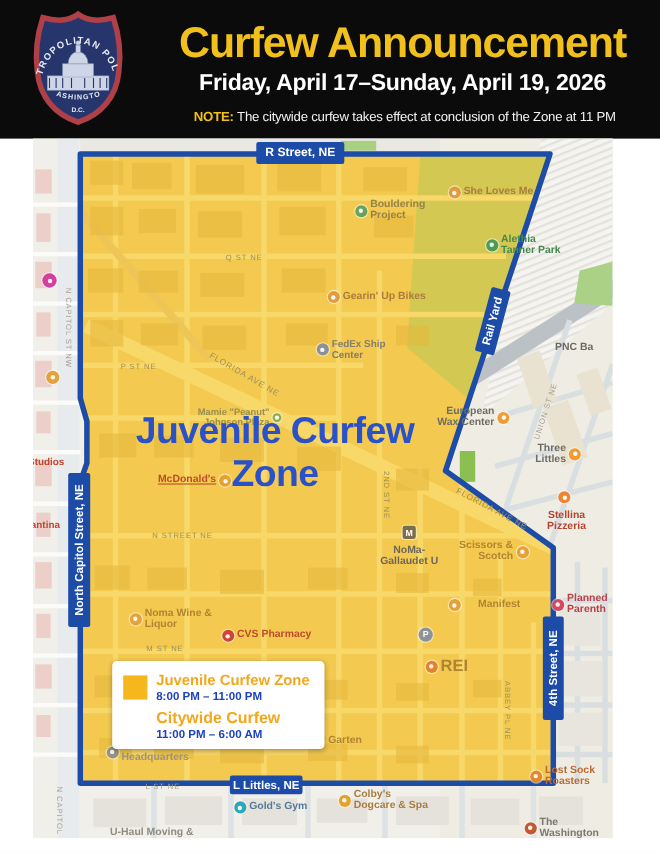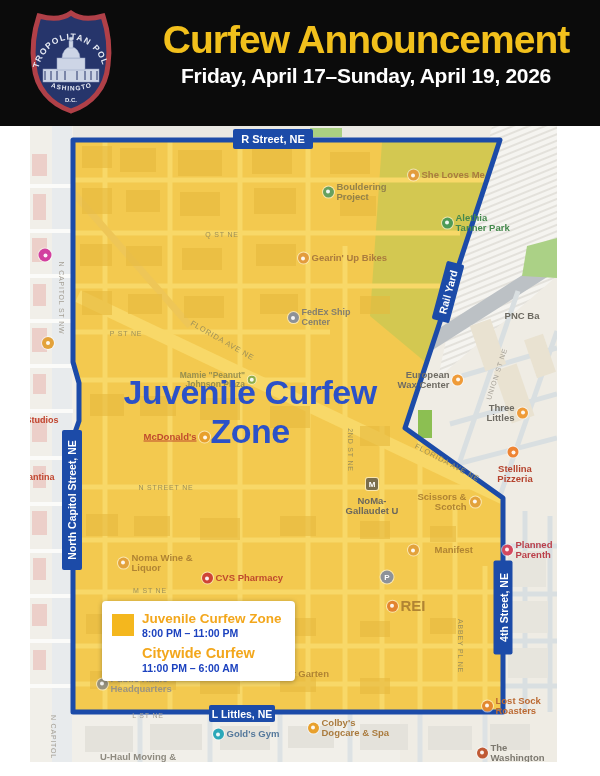"NOTE: The citywide curfew takes" div { html: none -> <div><b>NOTE:</b><span>The citywide curfew takes effect at conclusion of the Zone at 11 PM</span></div> }
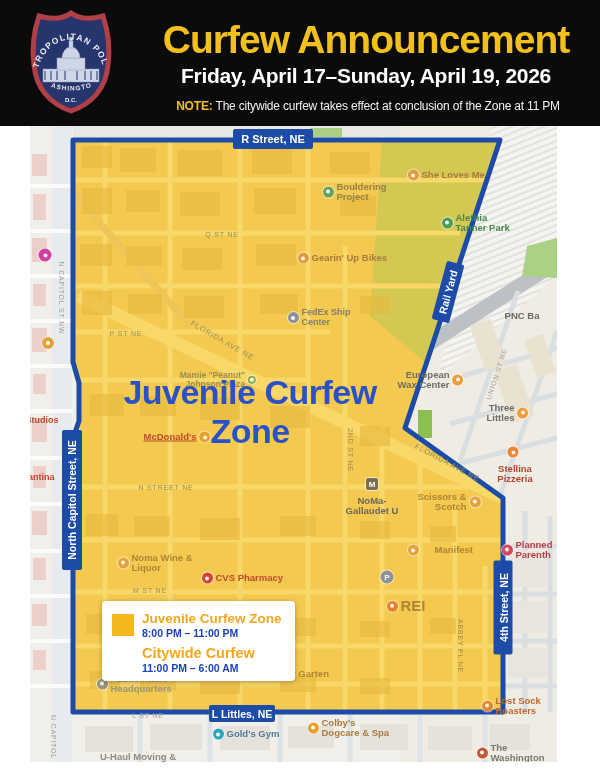"Gearin' Up Bikes" div.poi { top: 132px -> 144px }
